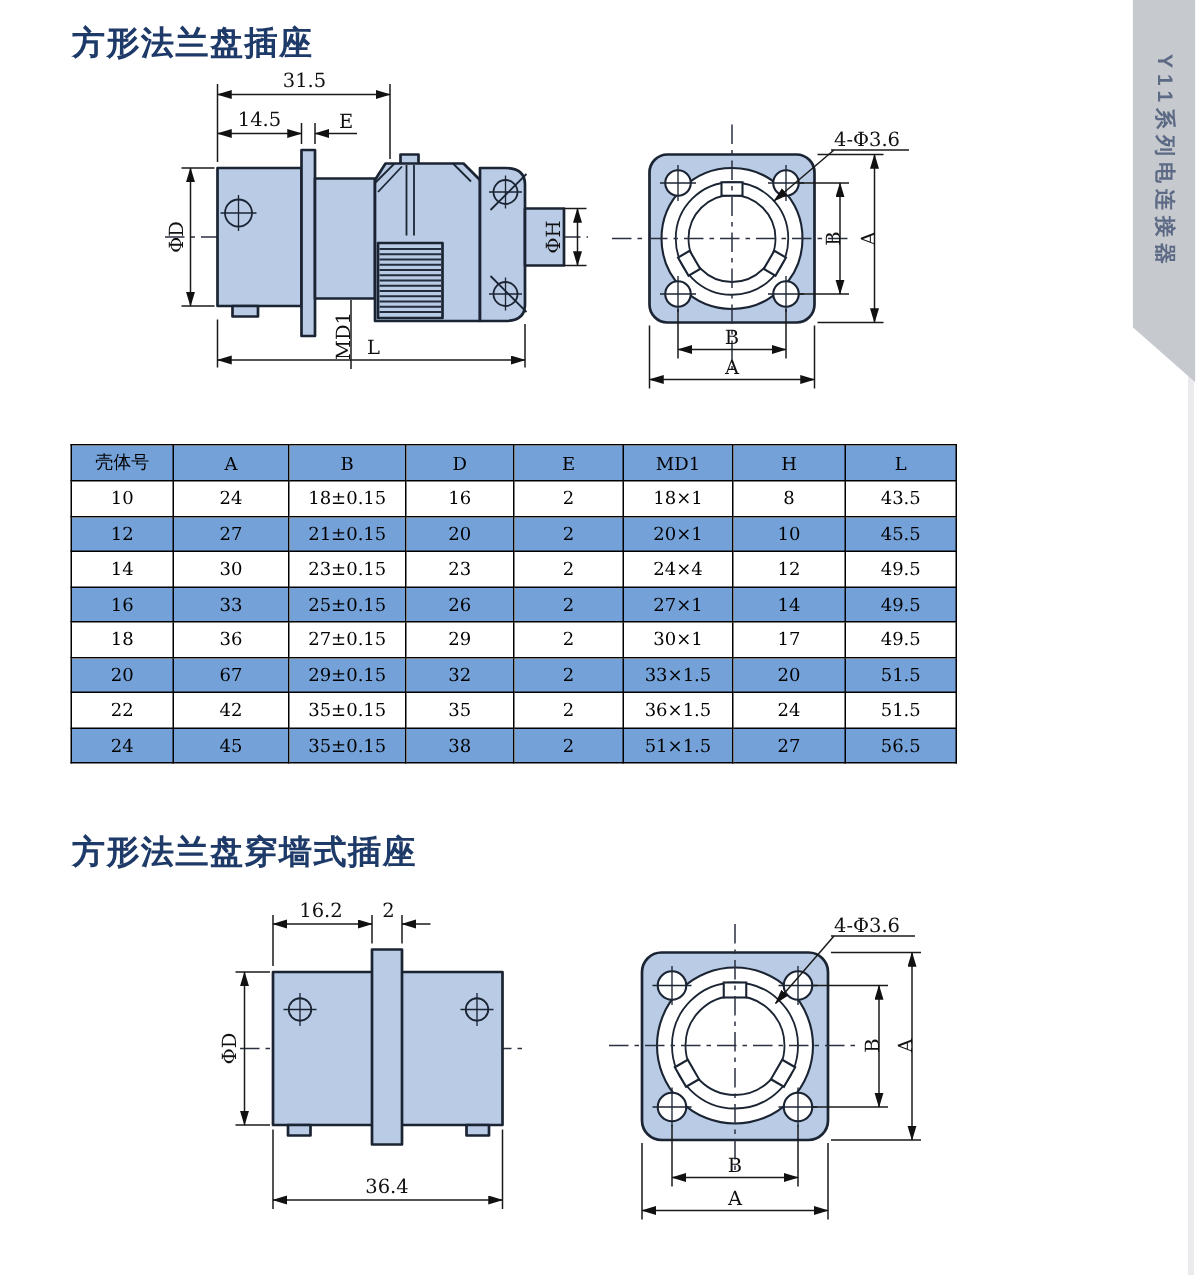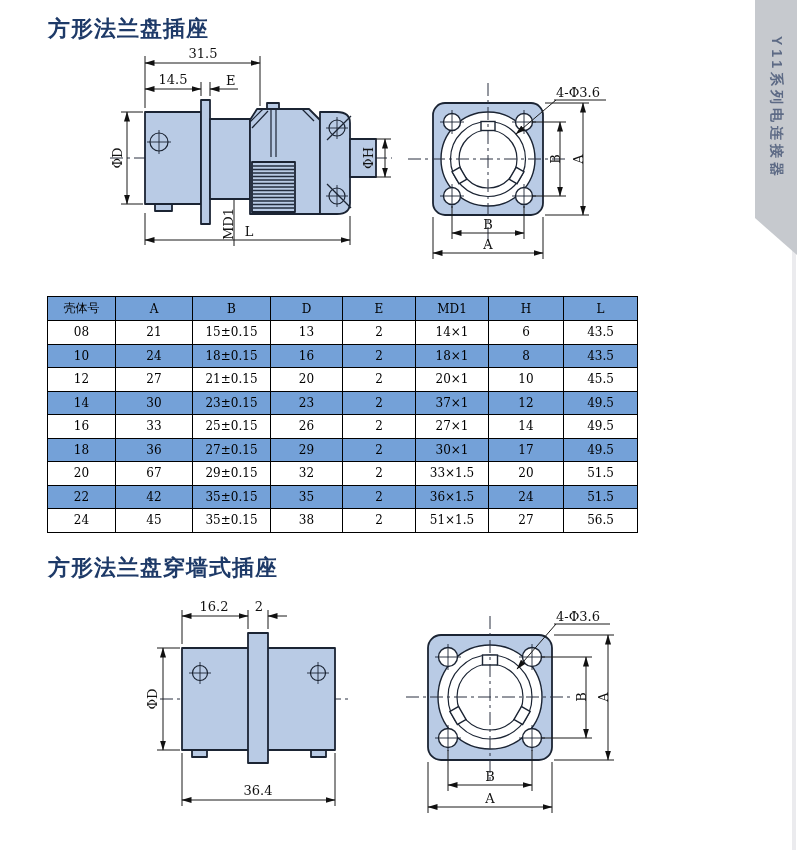"08" tr { html: <tr> <td>08</td> <td>21</td> <td>15±0.15</td> <td>13</td> <td>2</td> <td>14×1</td> <td>6</td> <td>43.5</td> </tr> -> none }
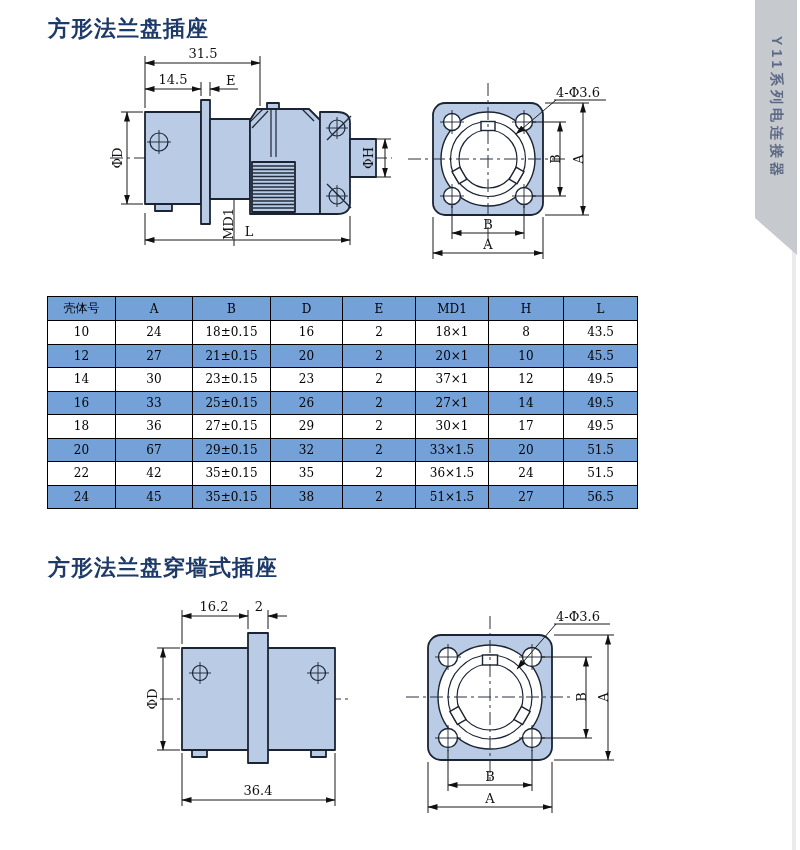"37×1" td { text: 37×1 -> 24×4 }
